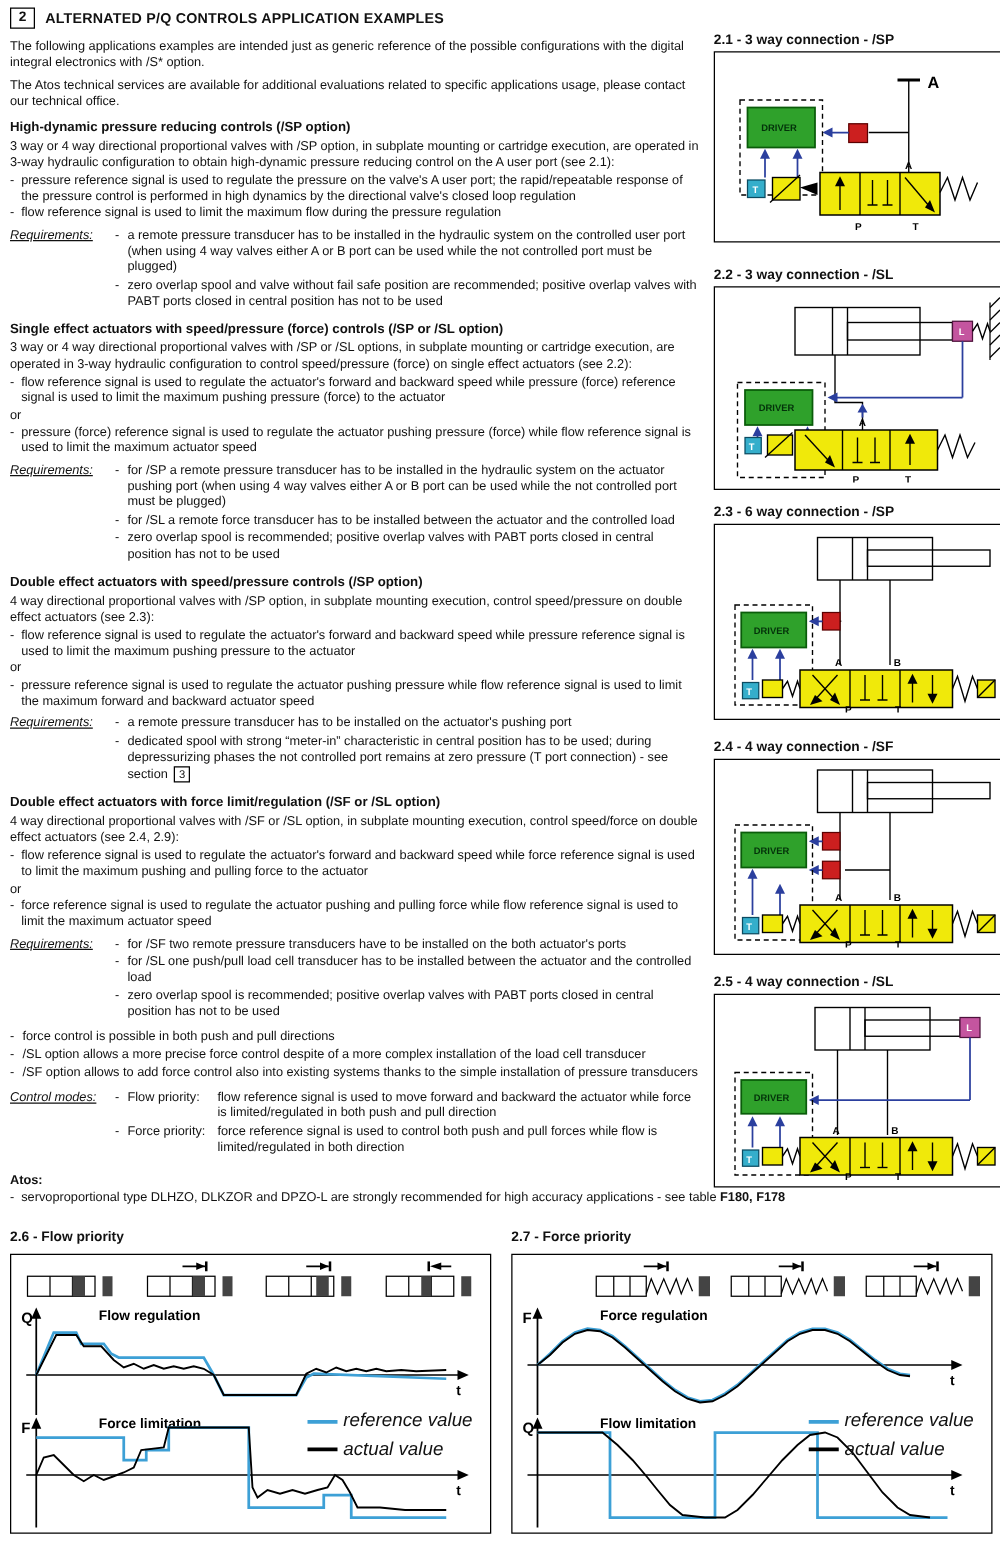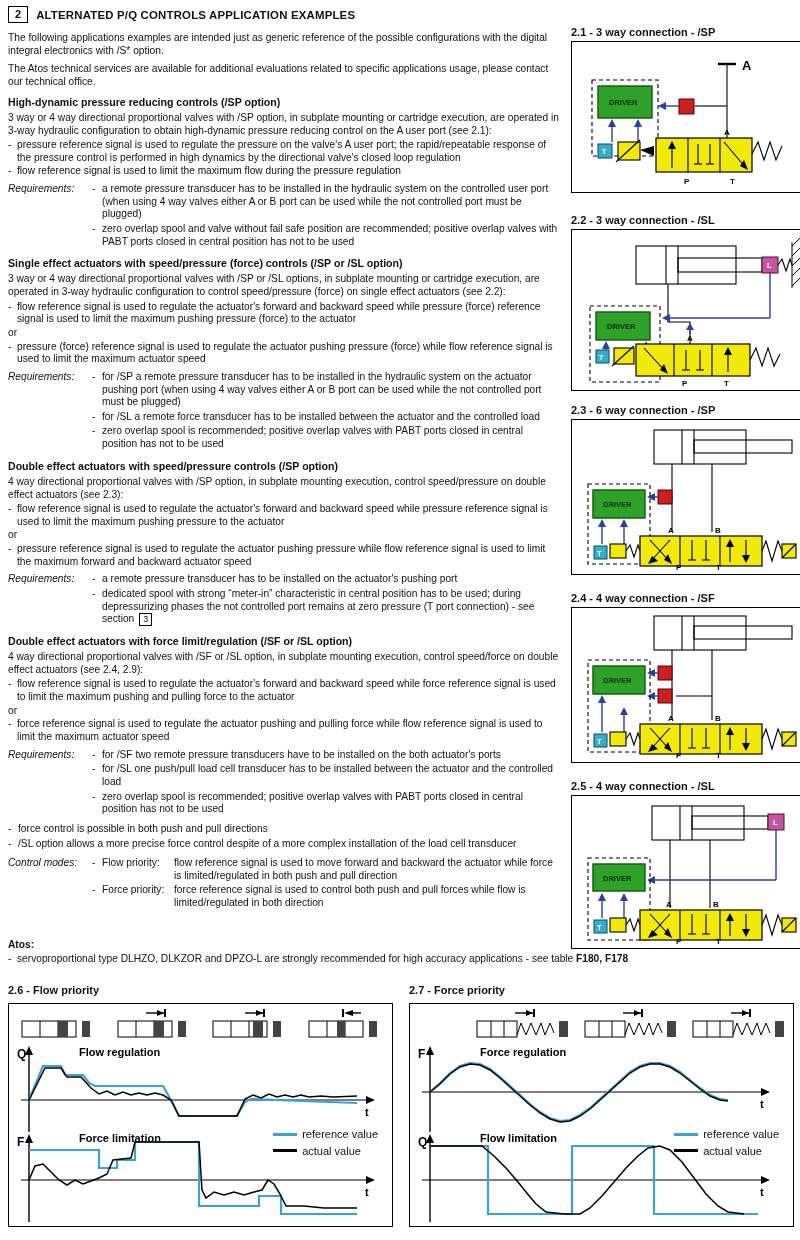"Requirements:" .reqlabel { text-decoration: none -> underline }
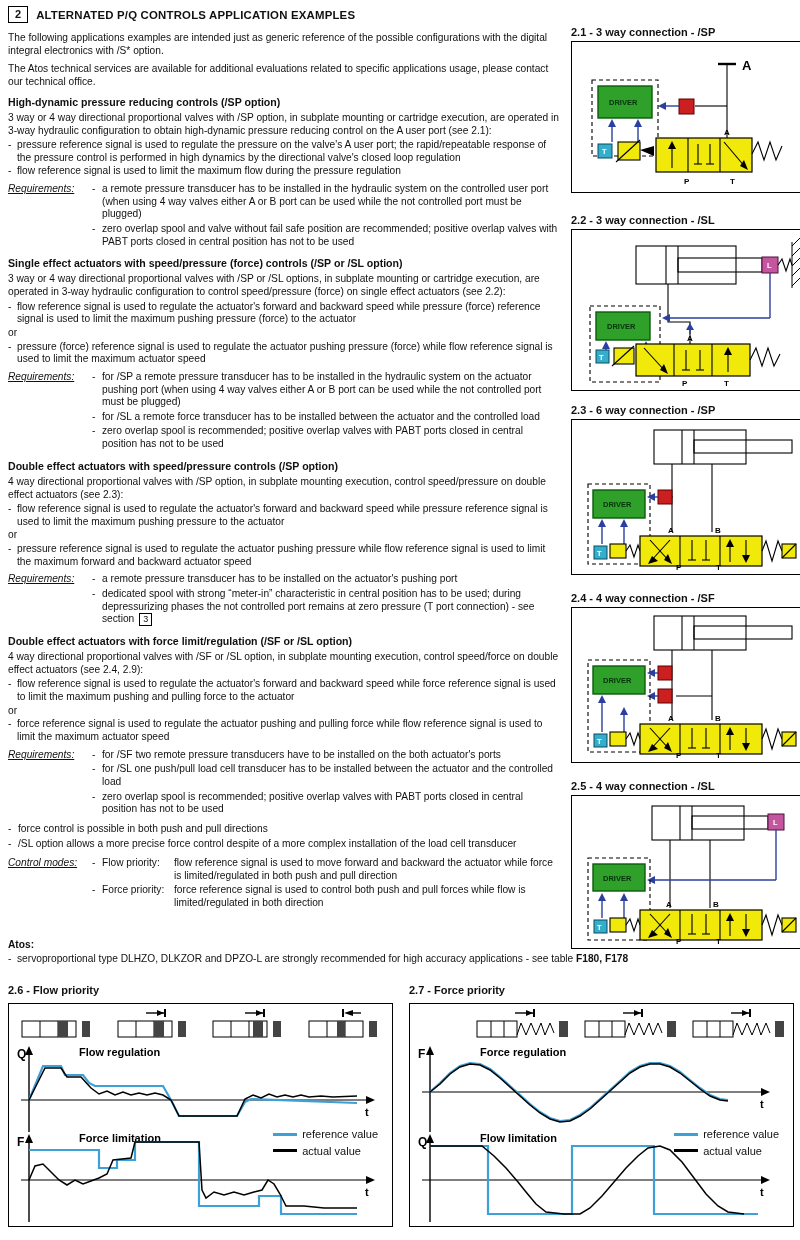"/SF option allows to add" div.reqitem { html: none -> <div>/SF option allows to add force control also into existing systems thanks to the simple installation of pressure transducers</div> }
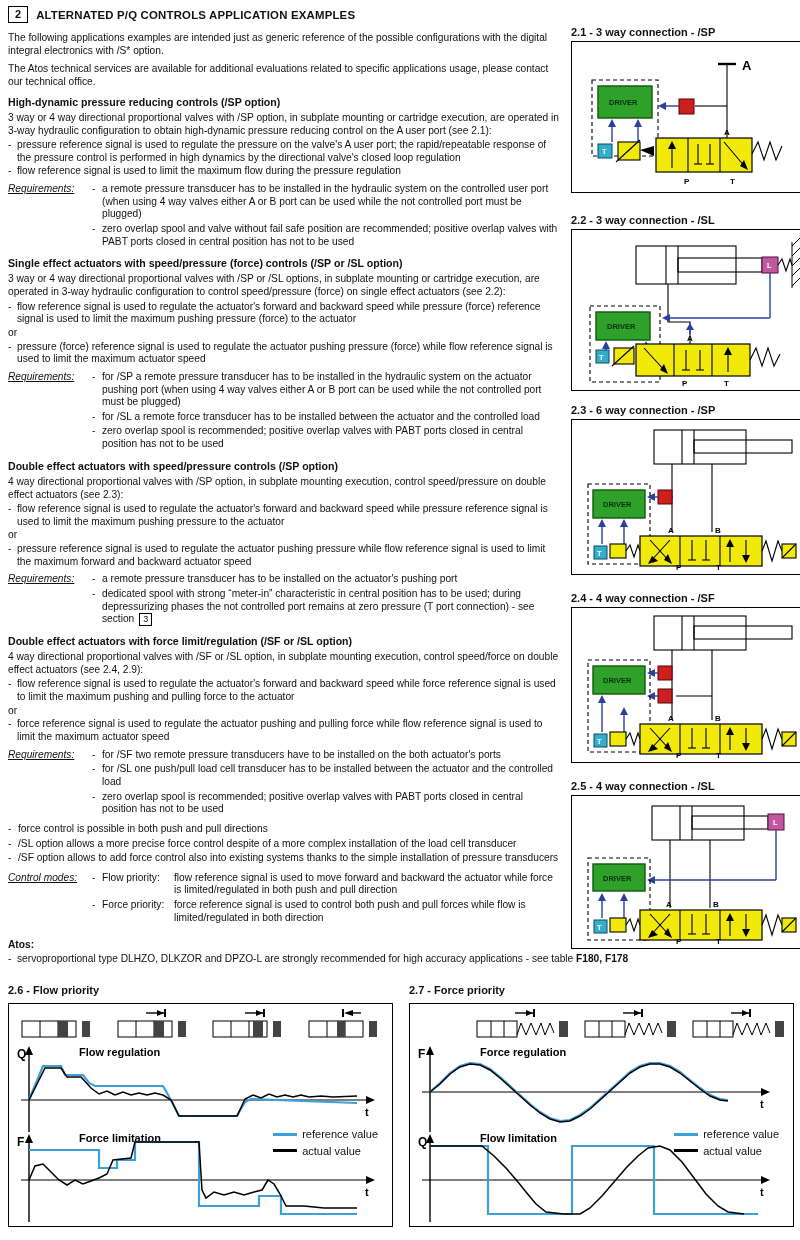"reference value" .legend { font-size: 11px -> 15px; font-style: none -> italic }
